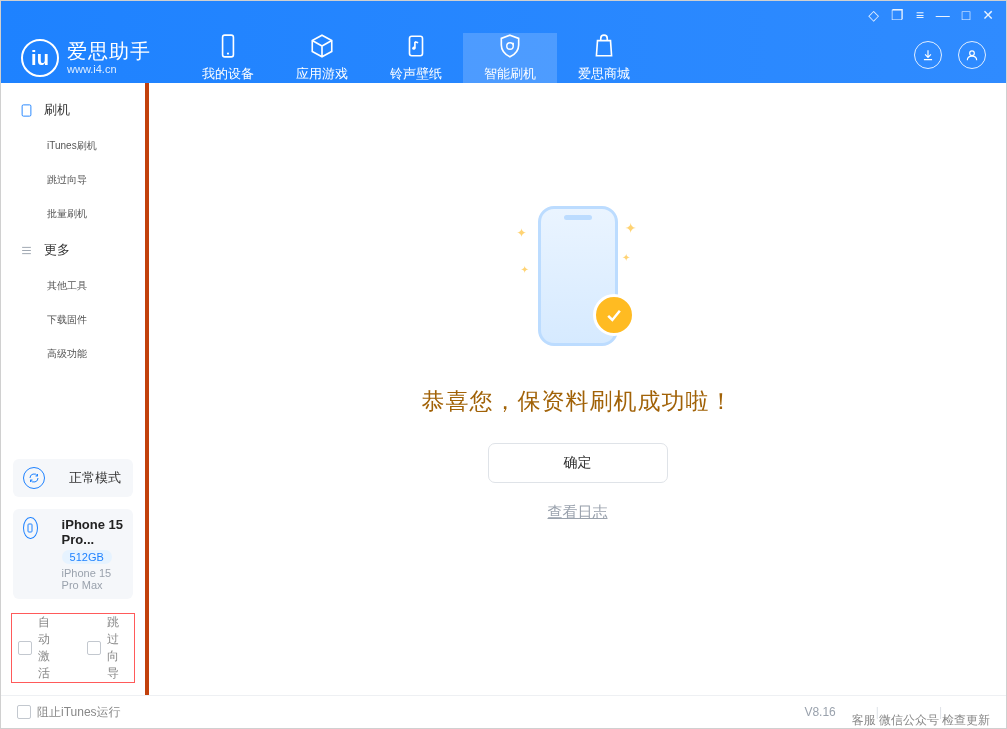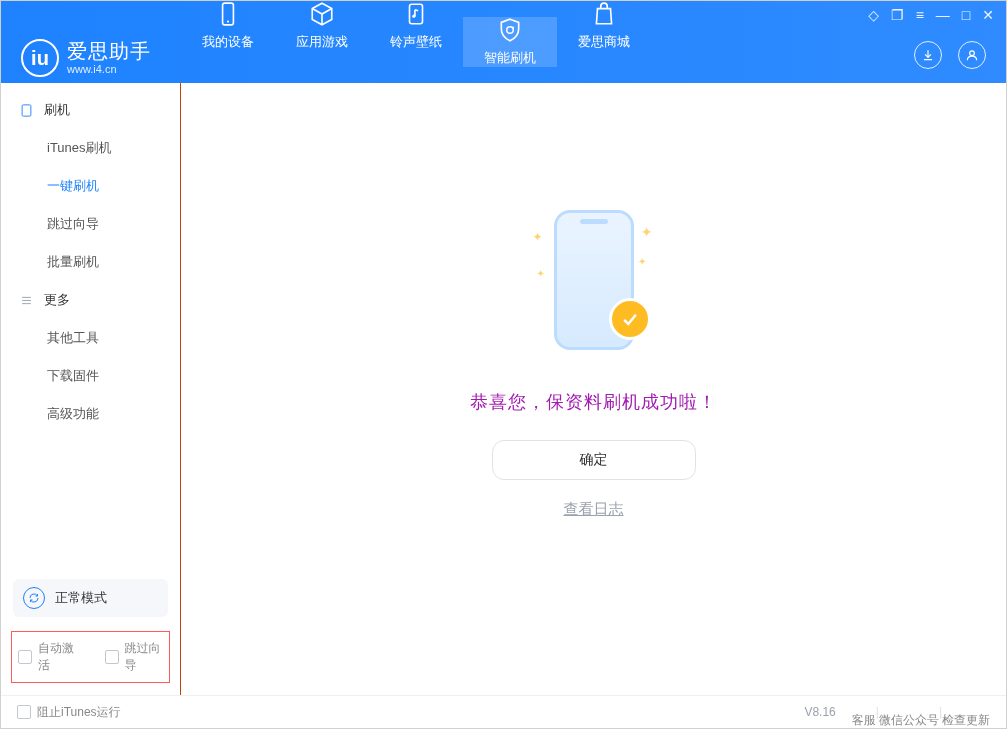"我的设备" .nav-tabs { align-items: flex-start -> flex-end }
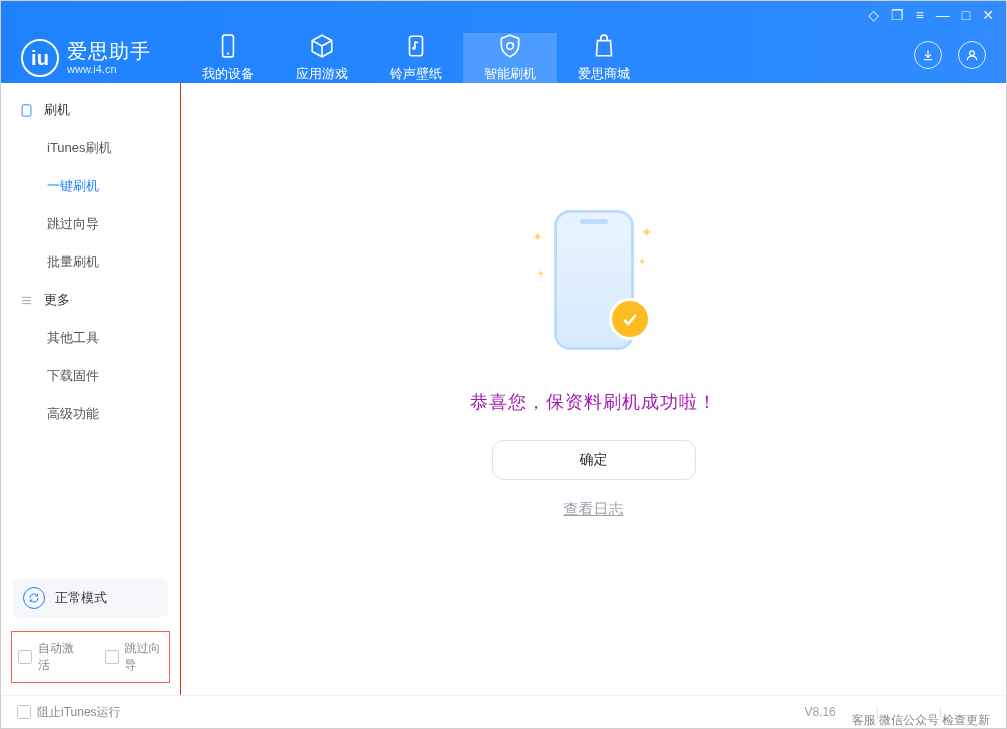"刷机" .sidebar { border-right: 1px solid #c2410c -> 4px solid #c2410c; width: 180px -> 148px }
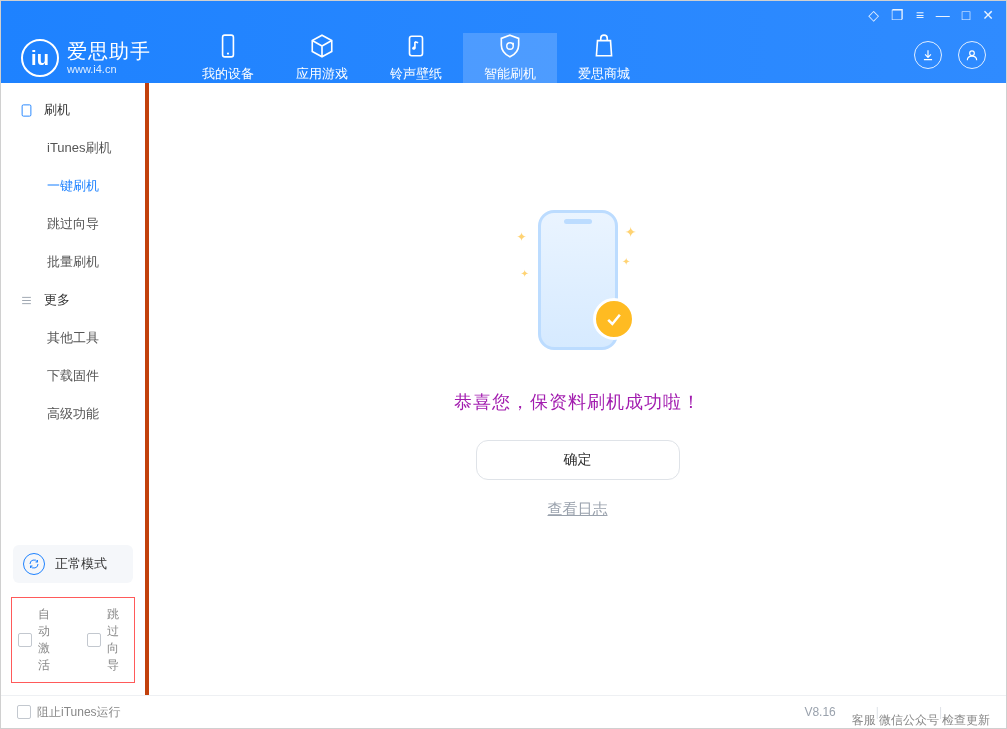"iTunes刷机" .side-item { font-size: 13px -> 10px }
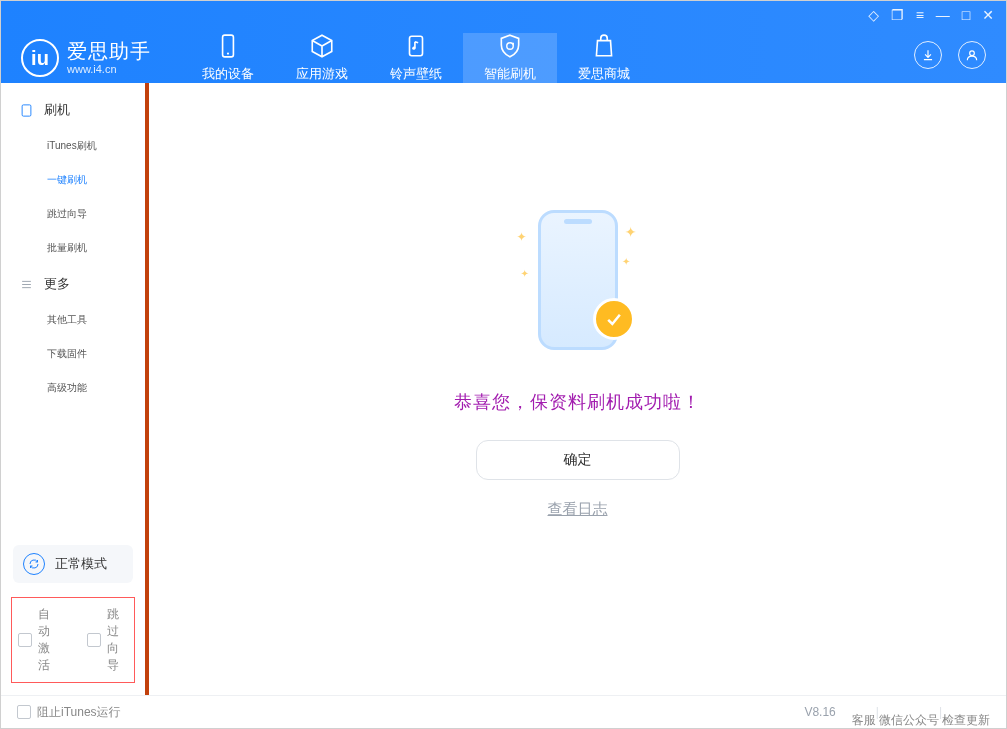"一键刷机" div.side-item { html: <div>一键刷机</div> -> none }
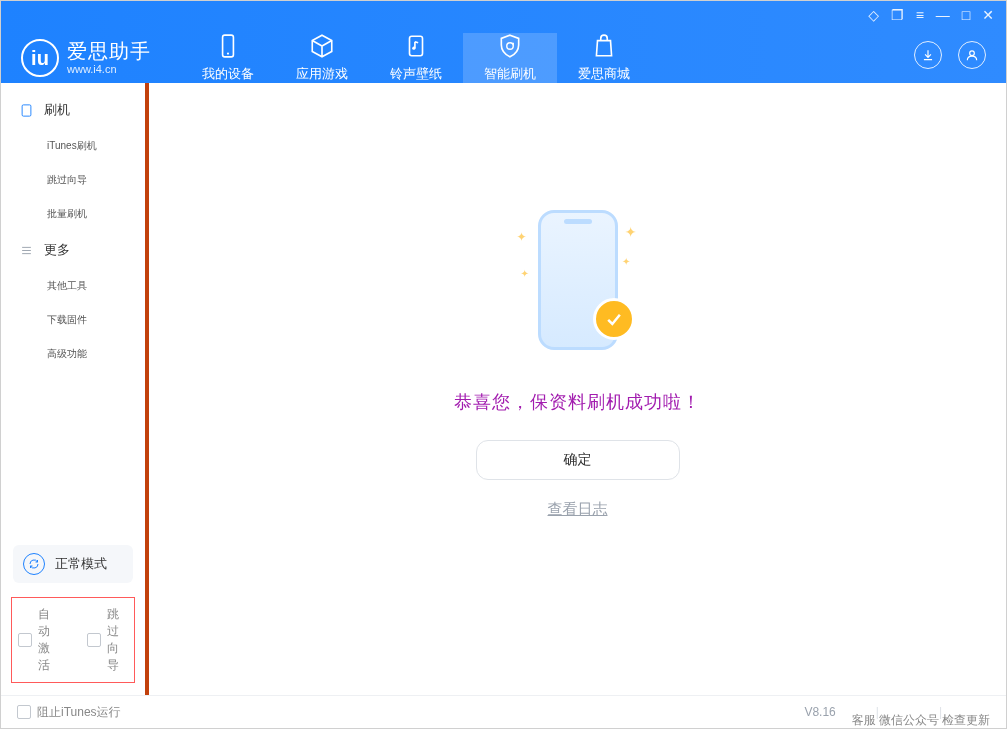"恭喜您，保资料刷机成功啦！" .success-text { color: #a21caf -> #a16207; font-size: 18px -> 23px }
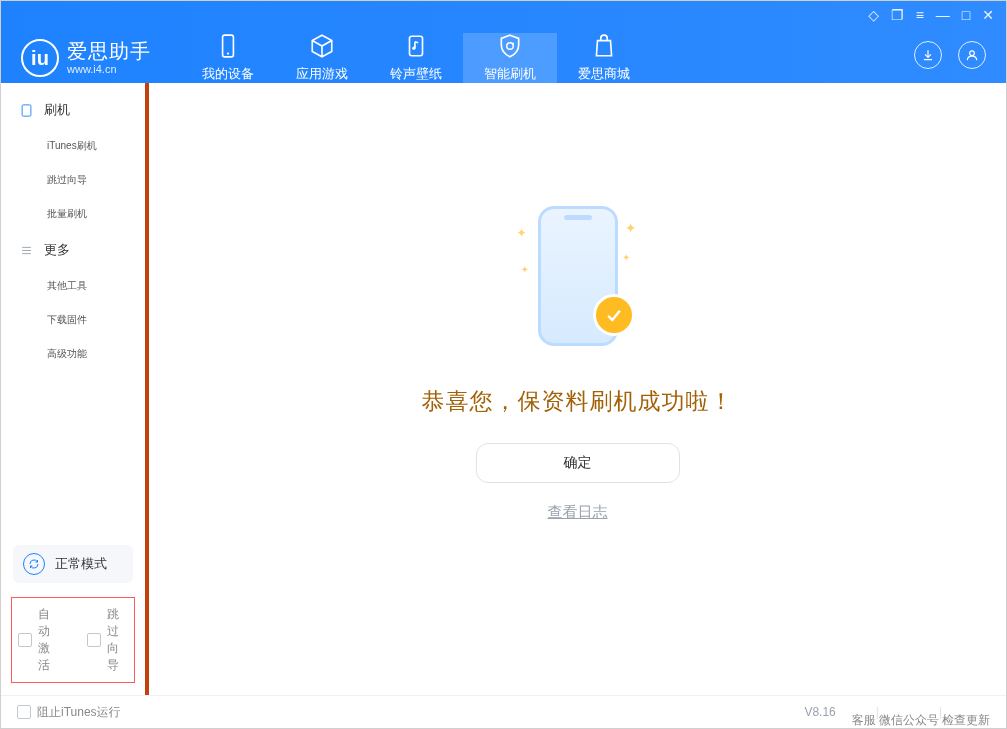"确定" .ok-btn { border-radius: 12px -> 7px; width: 204px -> 180px }
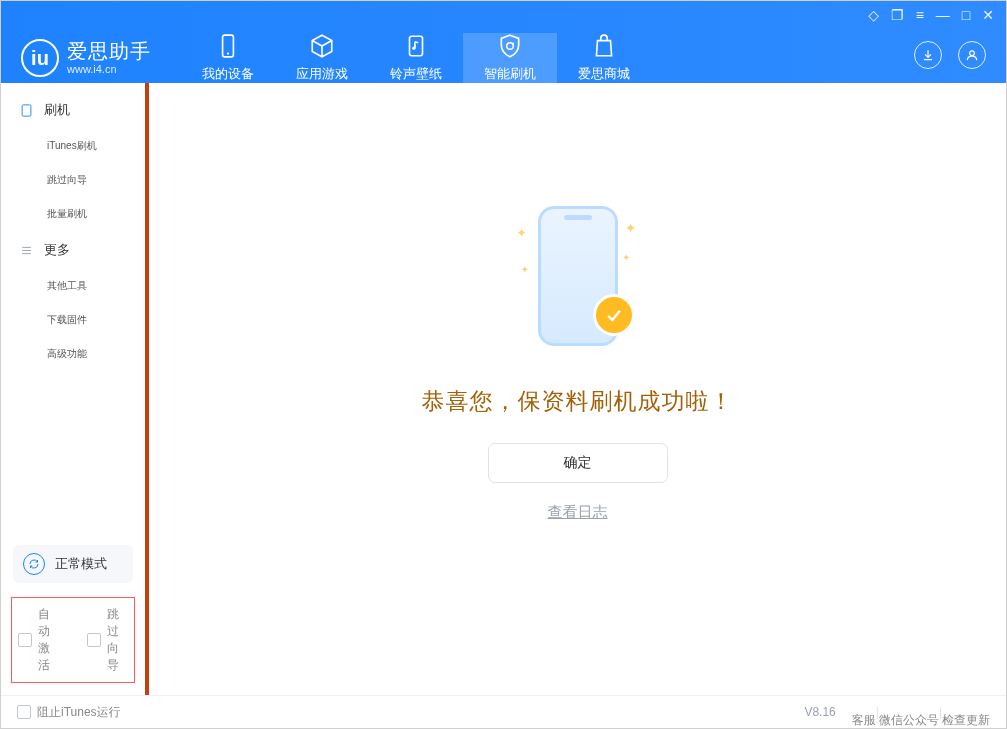"正常模式" .device-box { gap: 10px -> 24px }
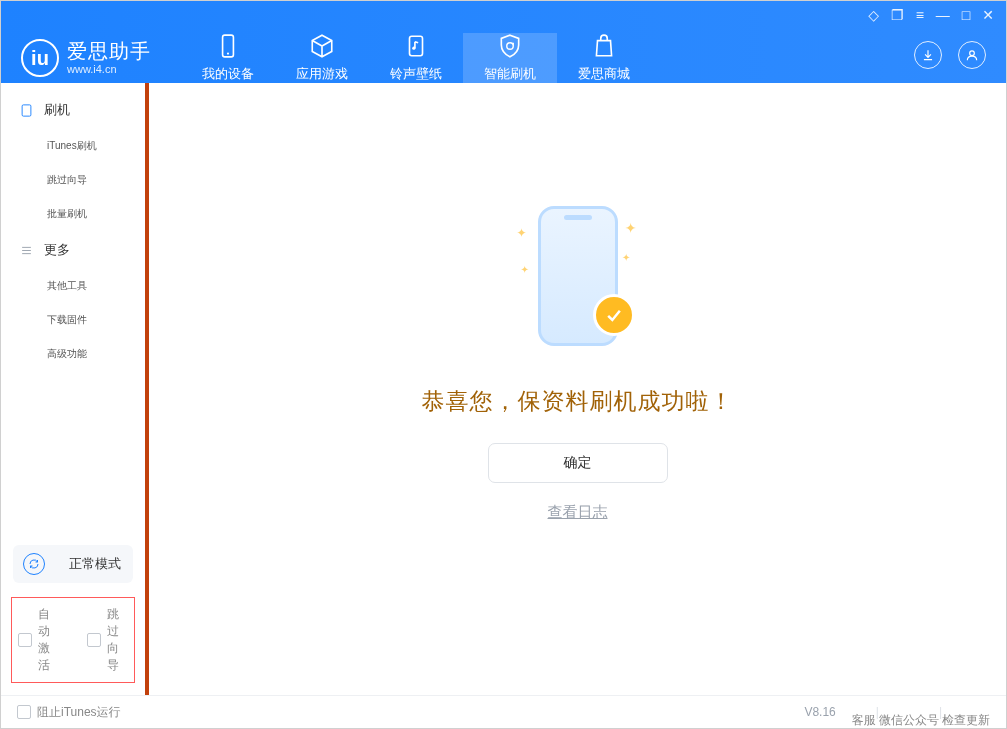"iPhone 15 Pro..." div.device-box { html: none -> <div> <div> <svg> <rect></rect> </svg> </div> <div> <div>iPhone 15 Pro...</div> <div>512GB</div> <div>iPhone 15 Pro Max</div> </div> </div> }
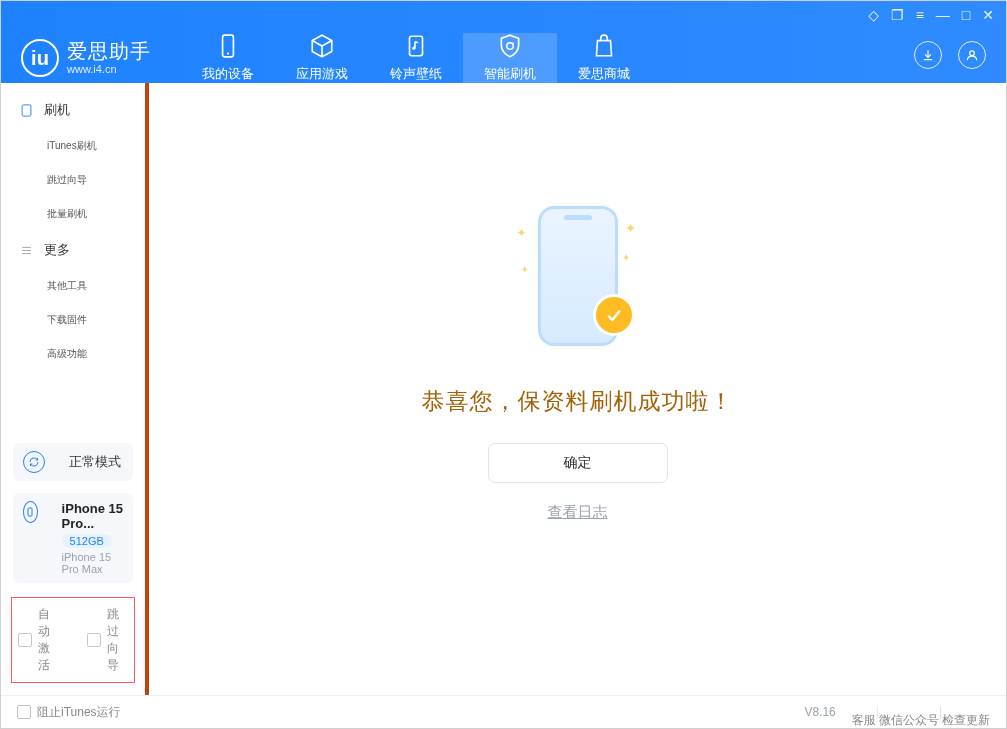"自动激活" .highlight-options { padding: 8px 6px -> 0 6px }
